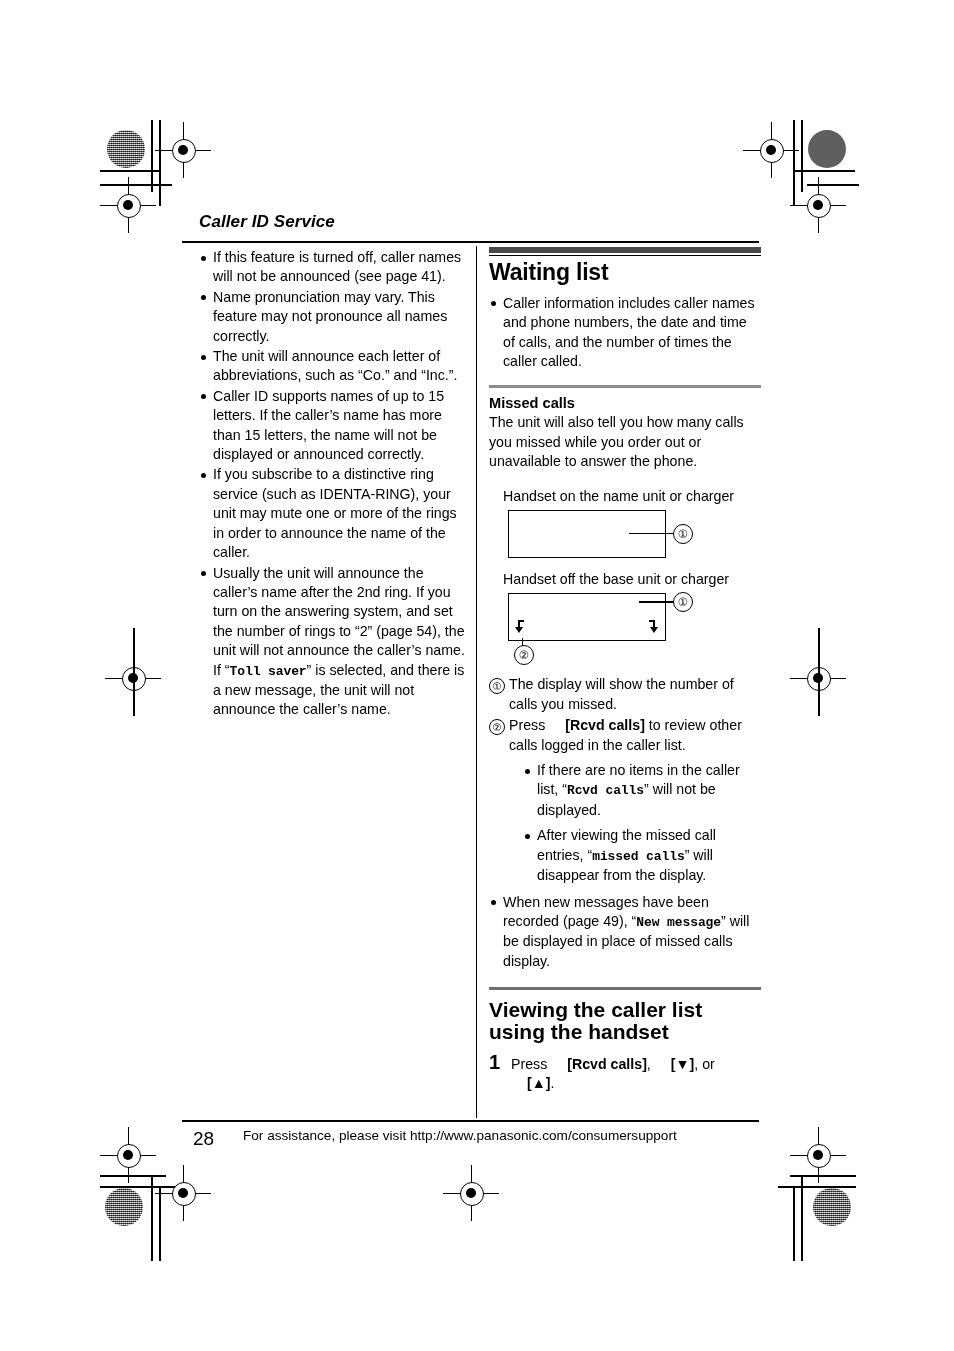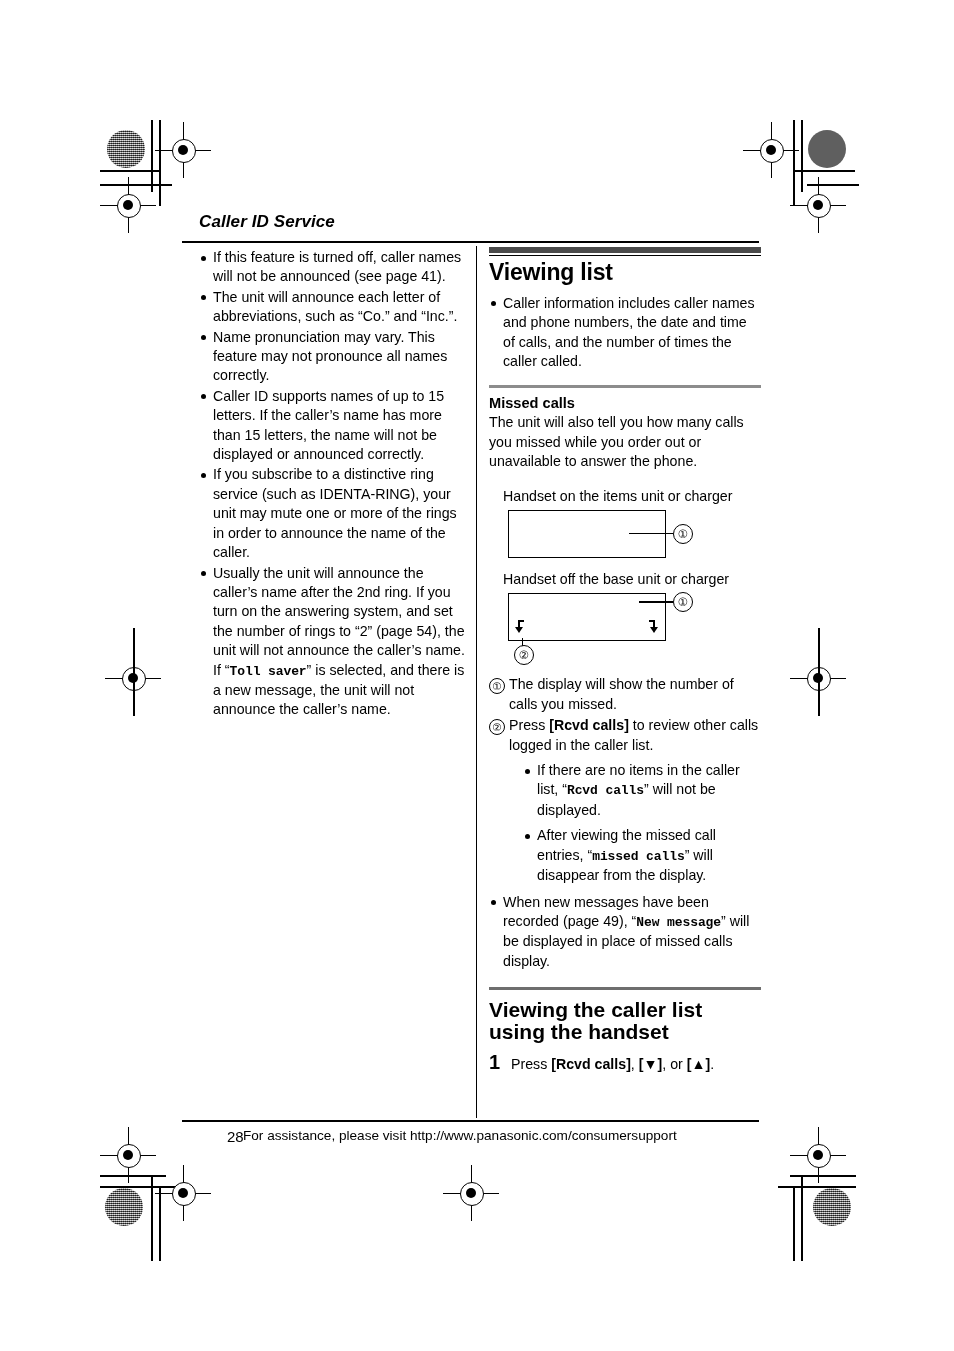"Viewing list" h1.h1 { text: Viewing -> Waiting }
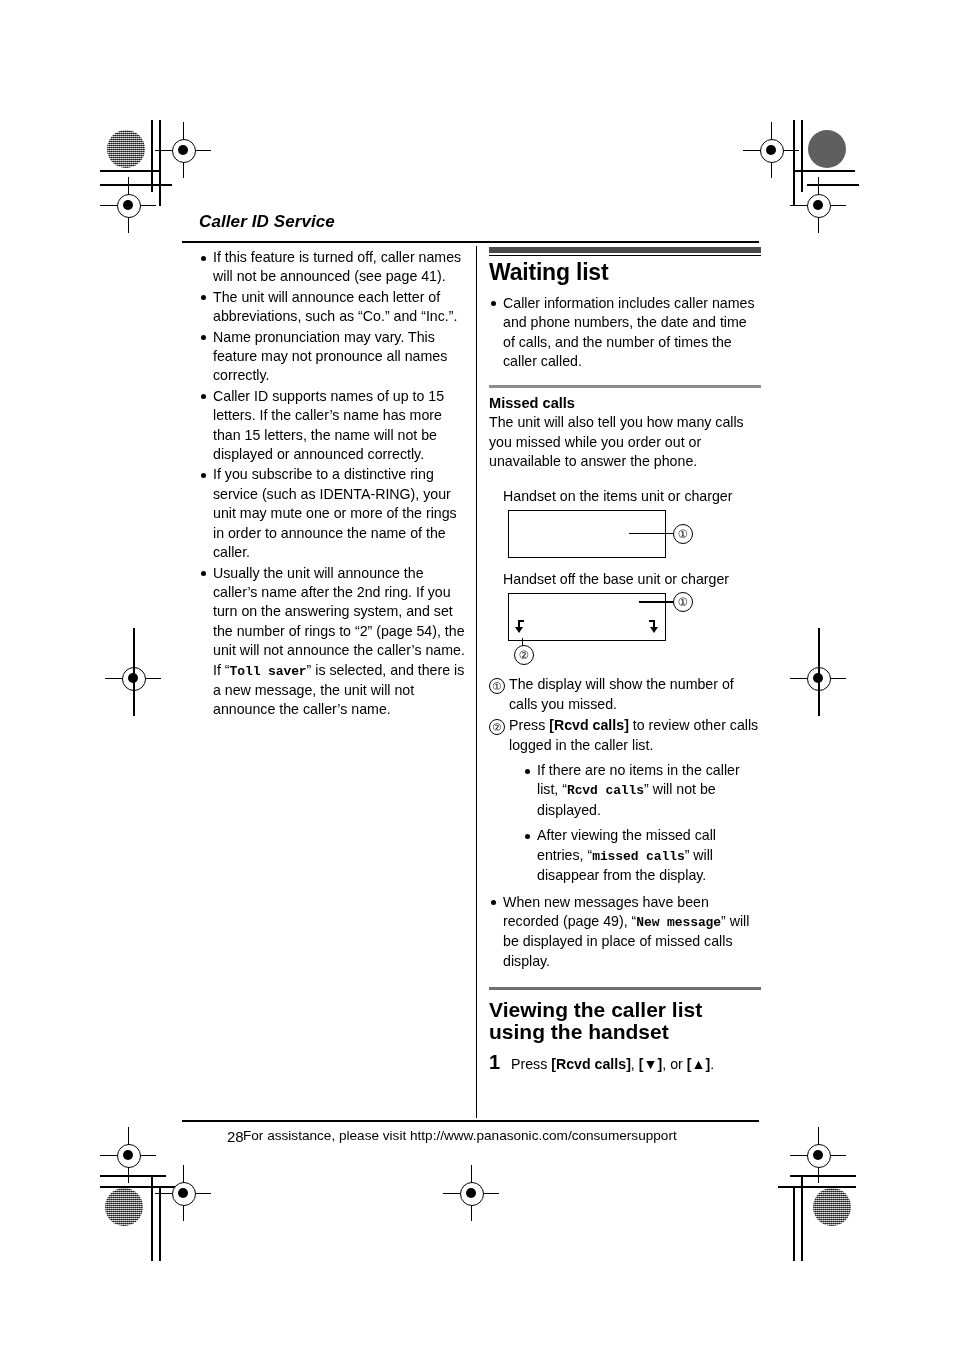"The unit will announce each" li { order: before "Name pronunciation may vary. This" -> after "Name pronunciation may vary. This" }
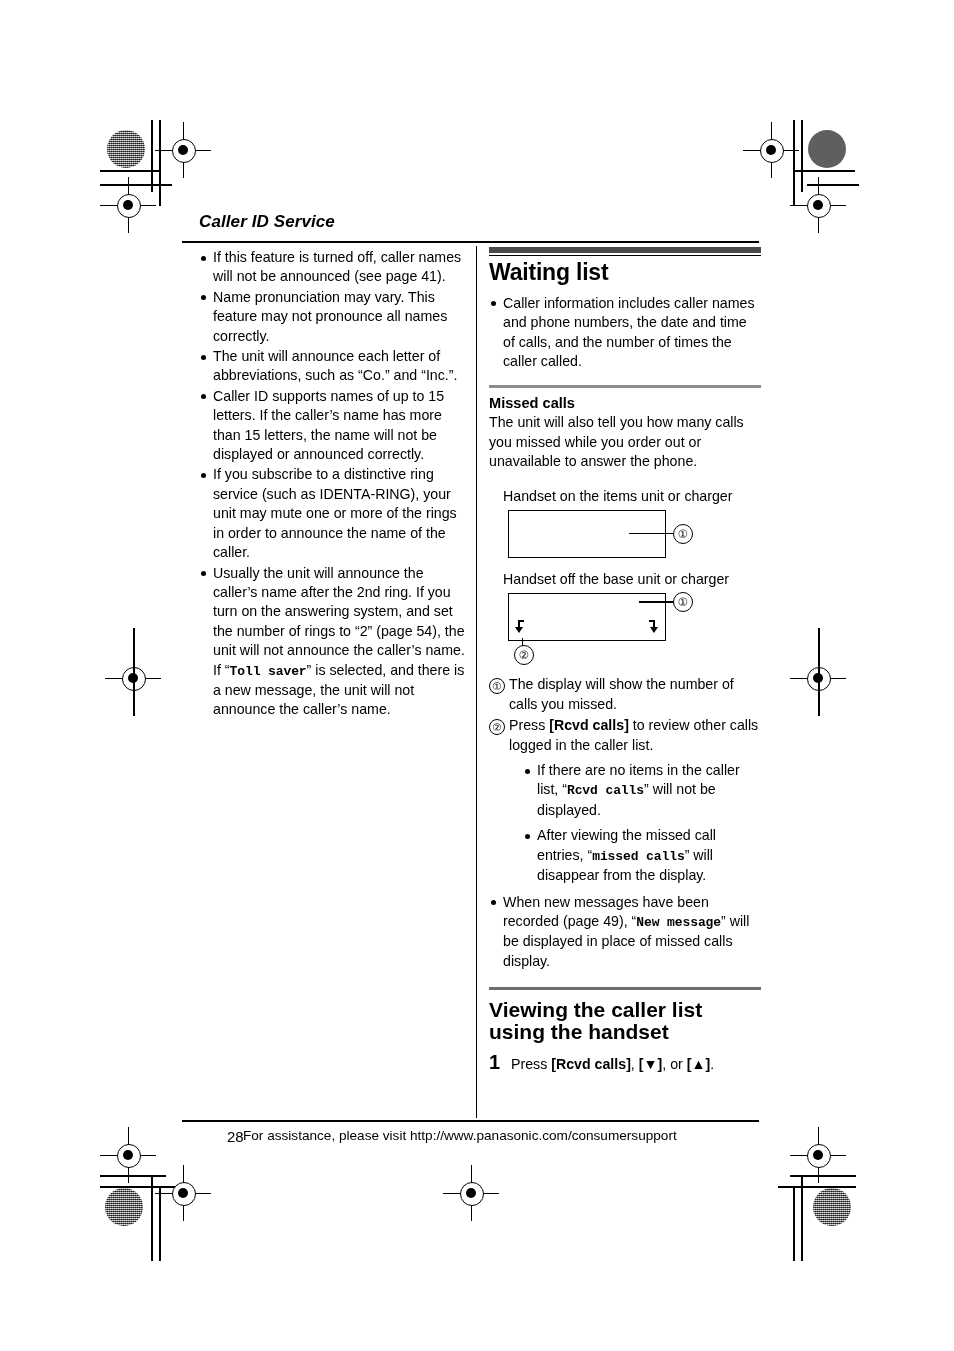"Handset on the items unit" div.dlabel { text: items -> name }
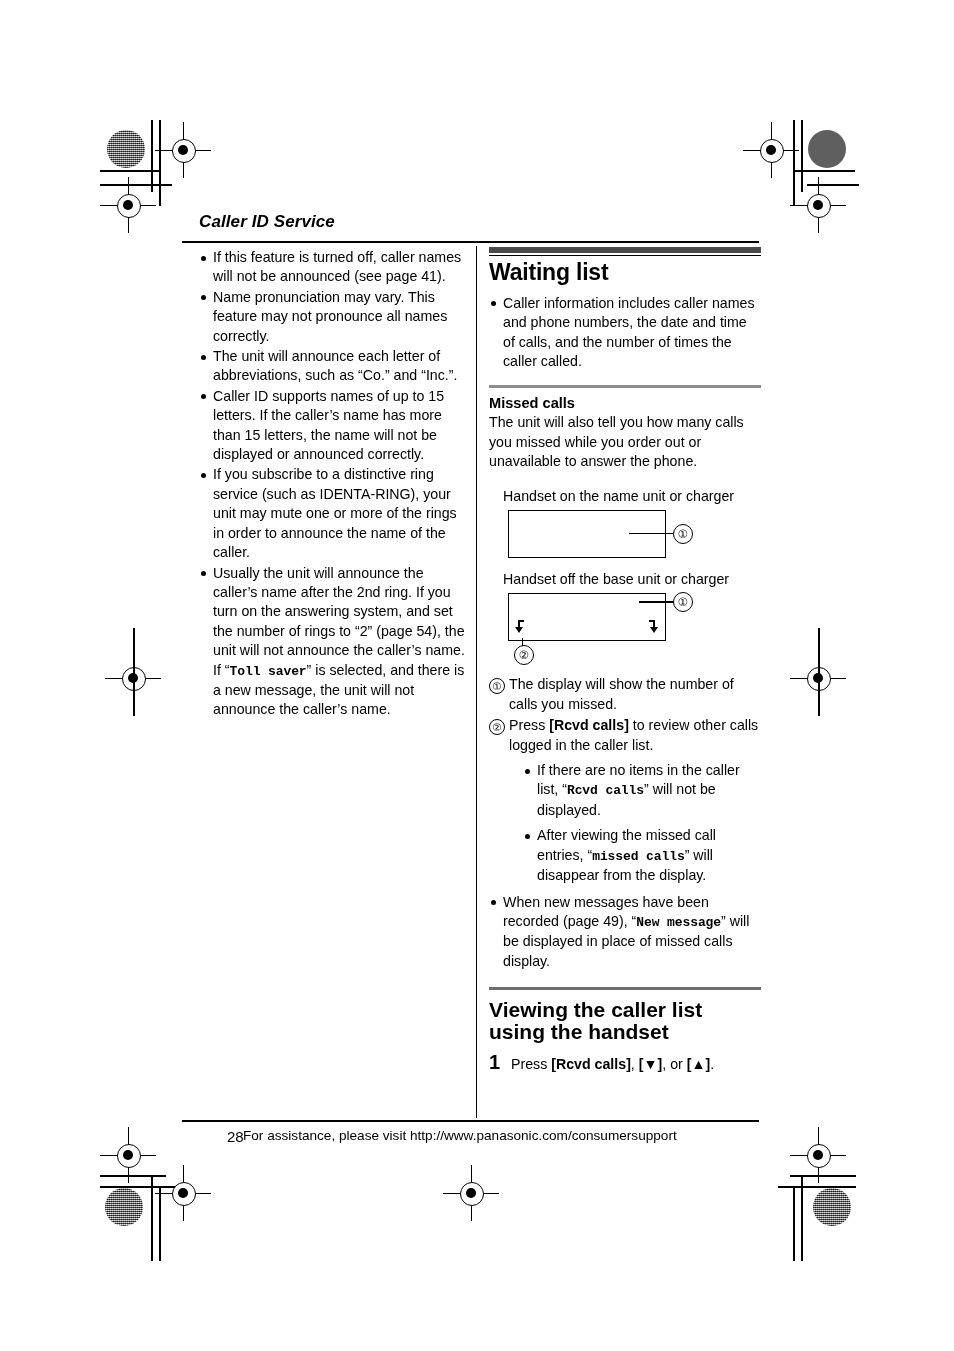"[Rcvd calls]" .key { margin-left: none -> 16px }
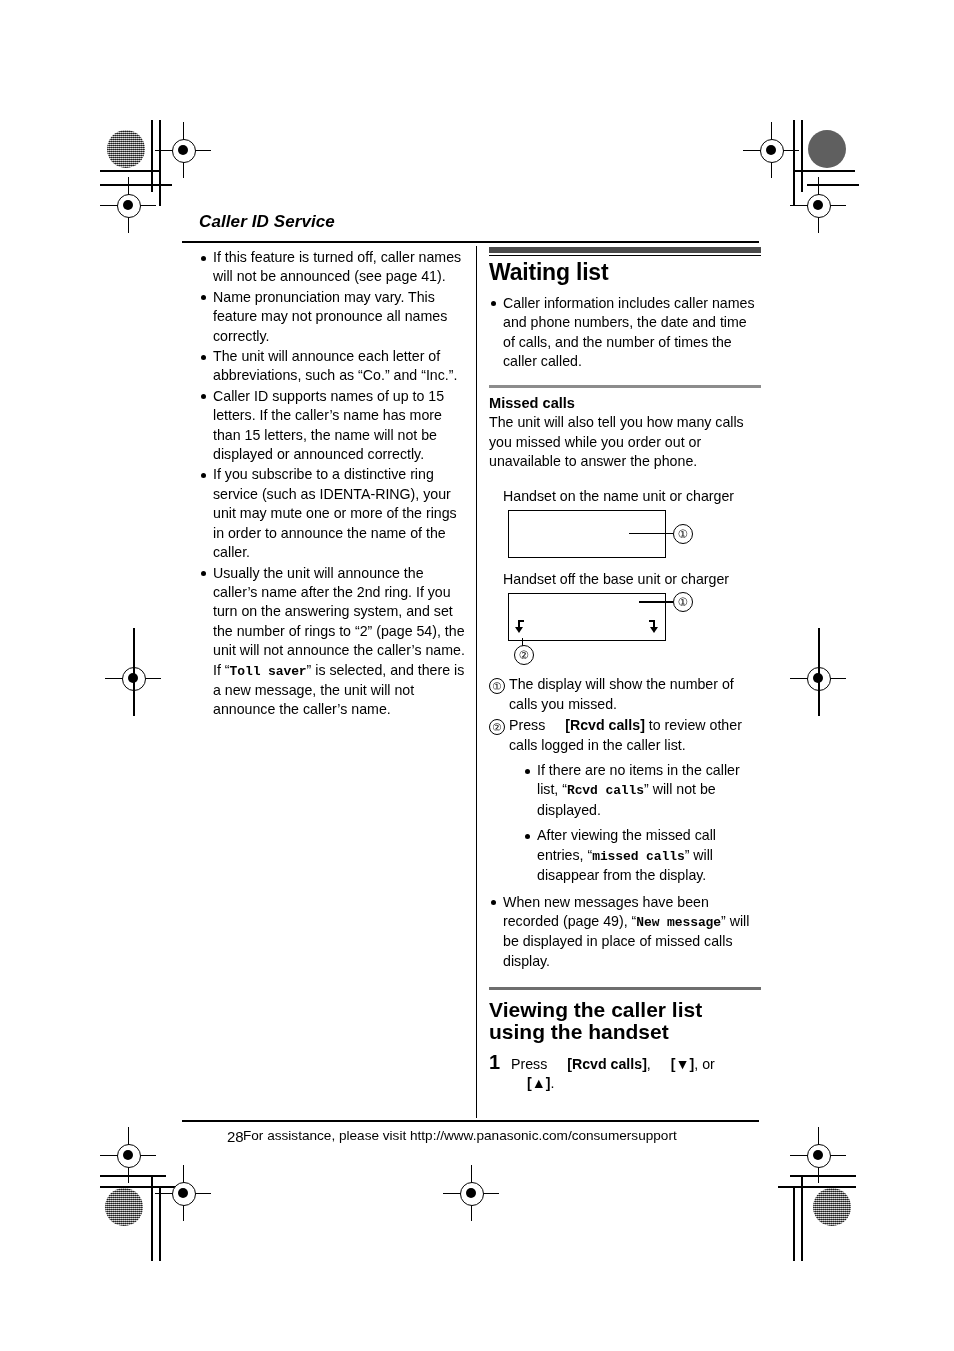"28" .pageno { font-size: 15px -> 19px; margin-left: 34px -> none }
